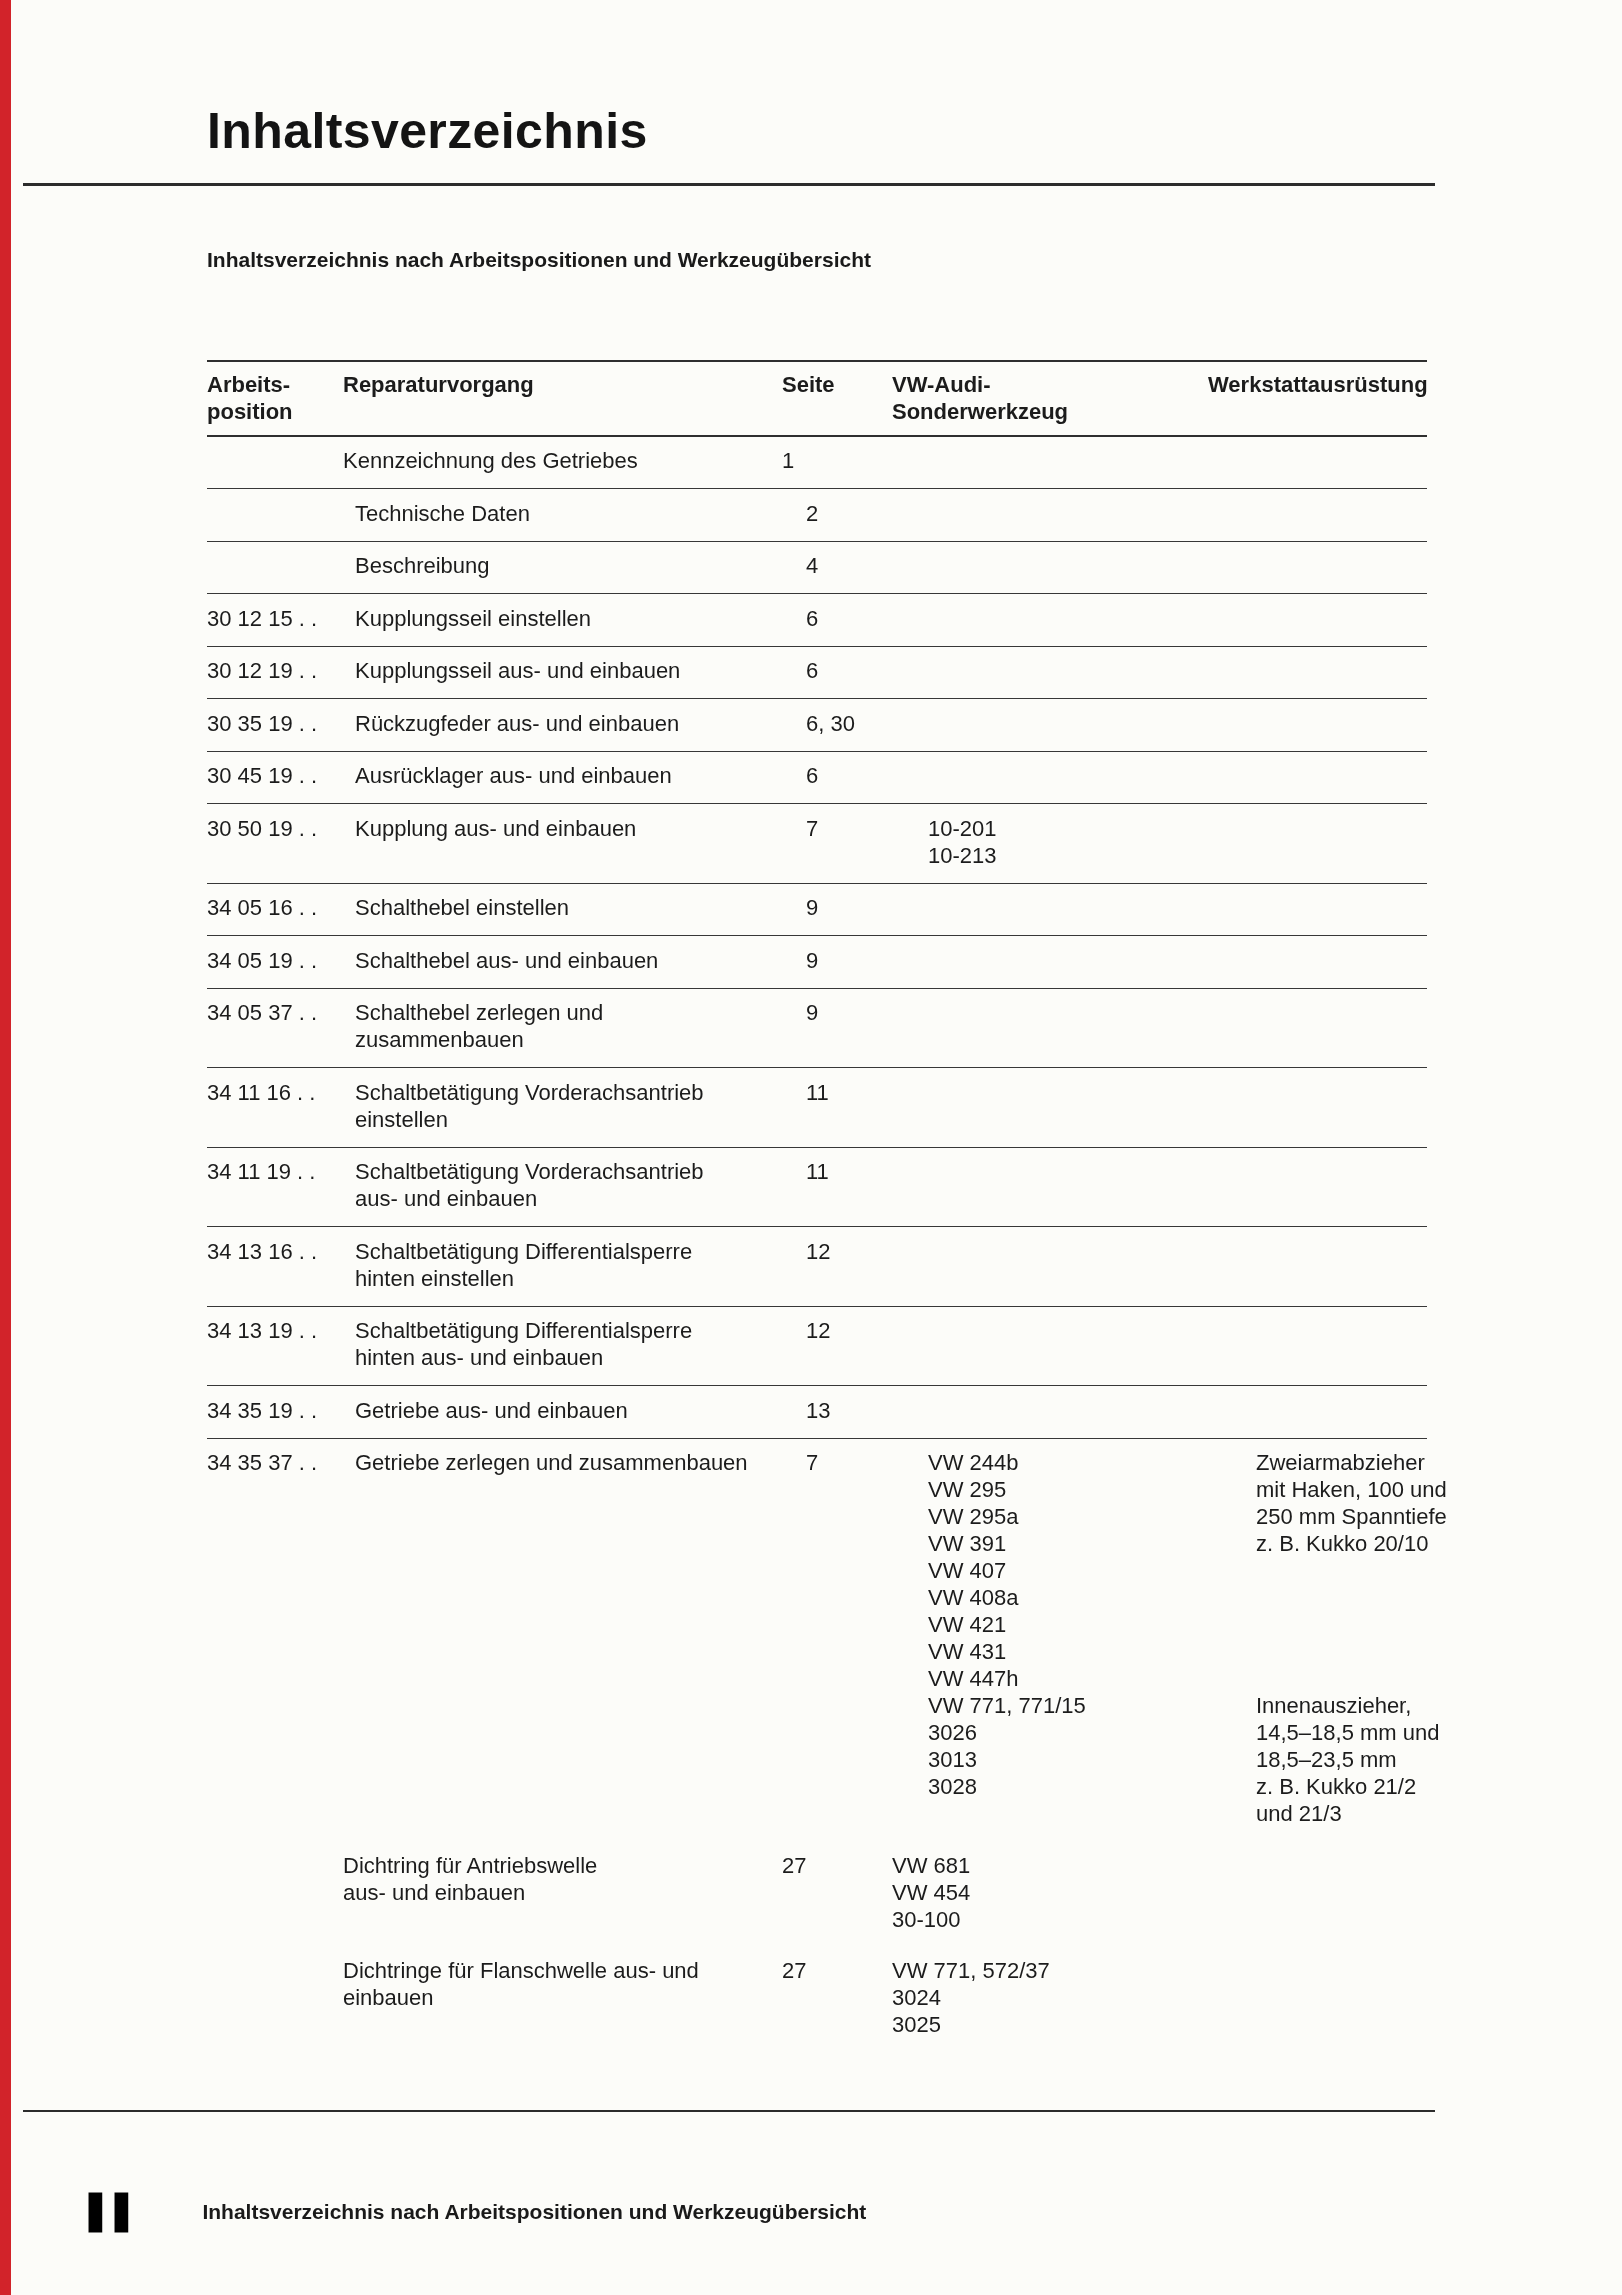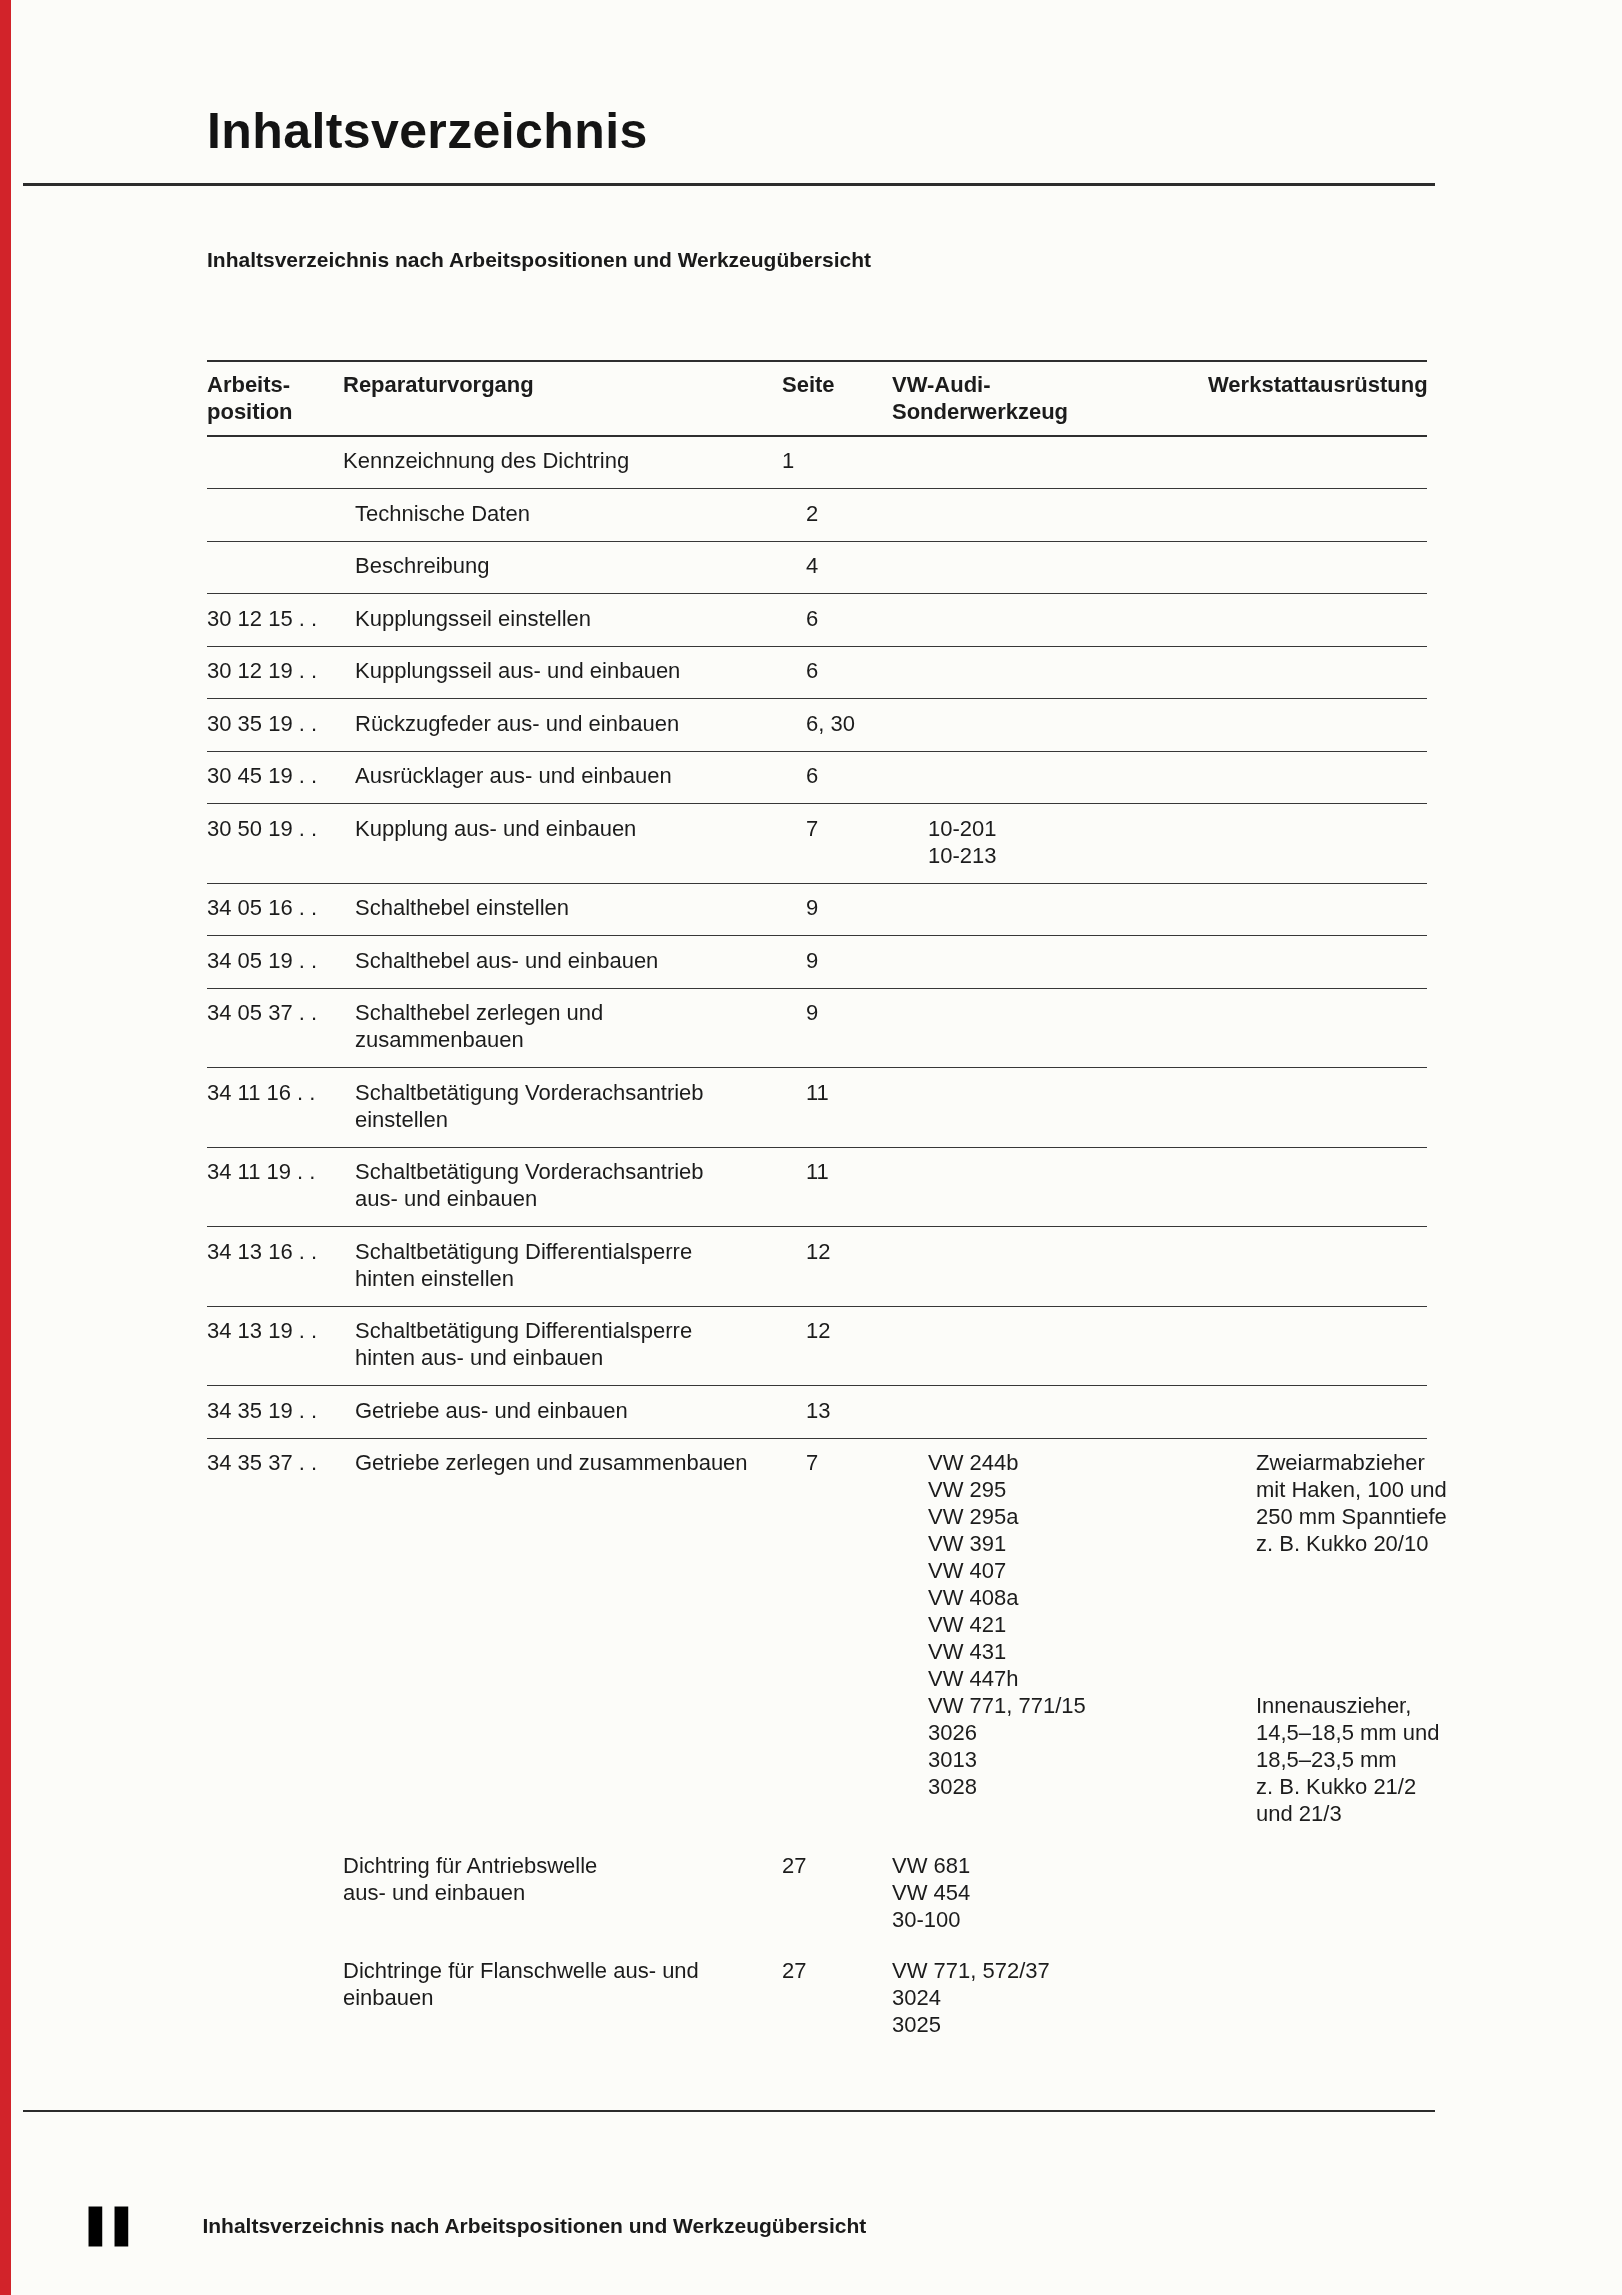"Kennzeichnung des Dichtring" div.cell { text: Dichtring -> Getriebes }
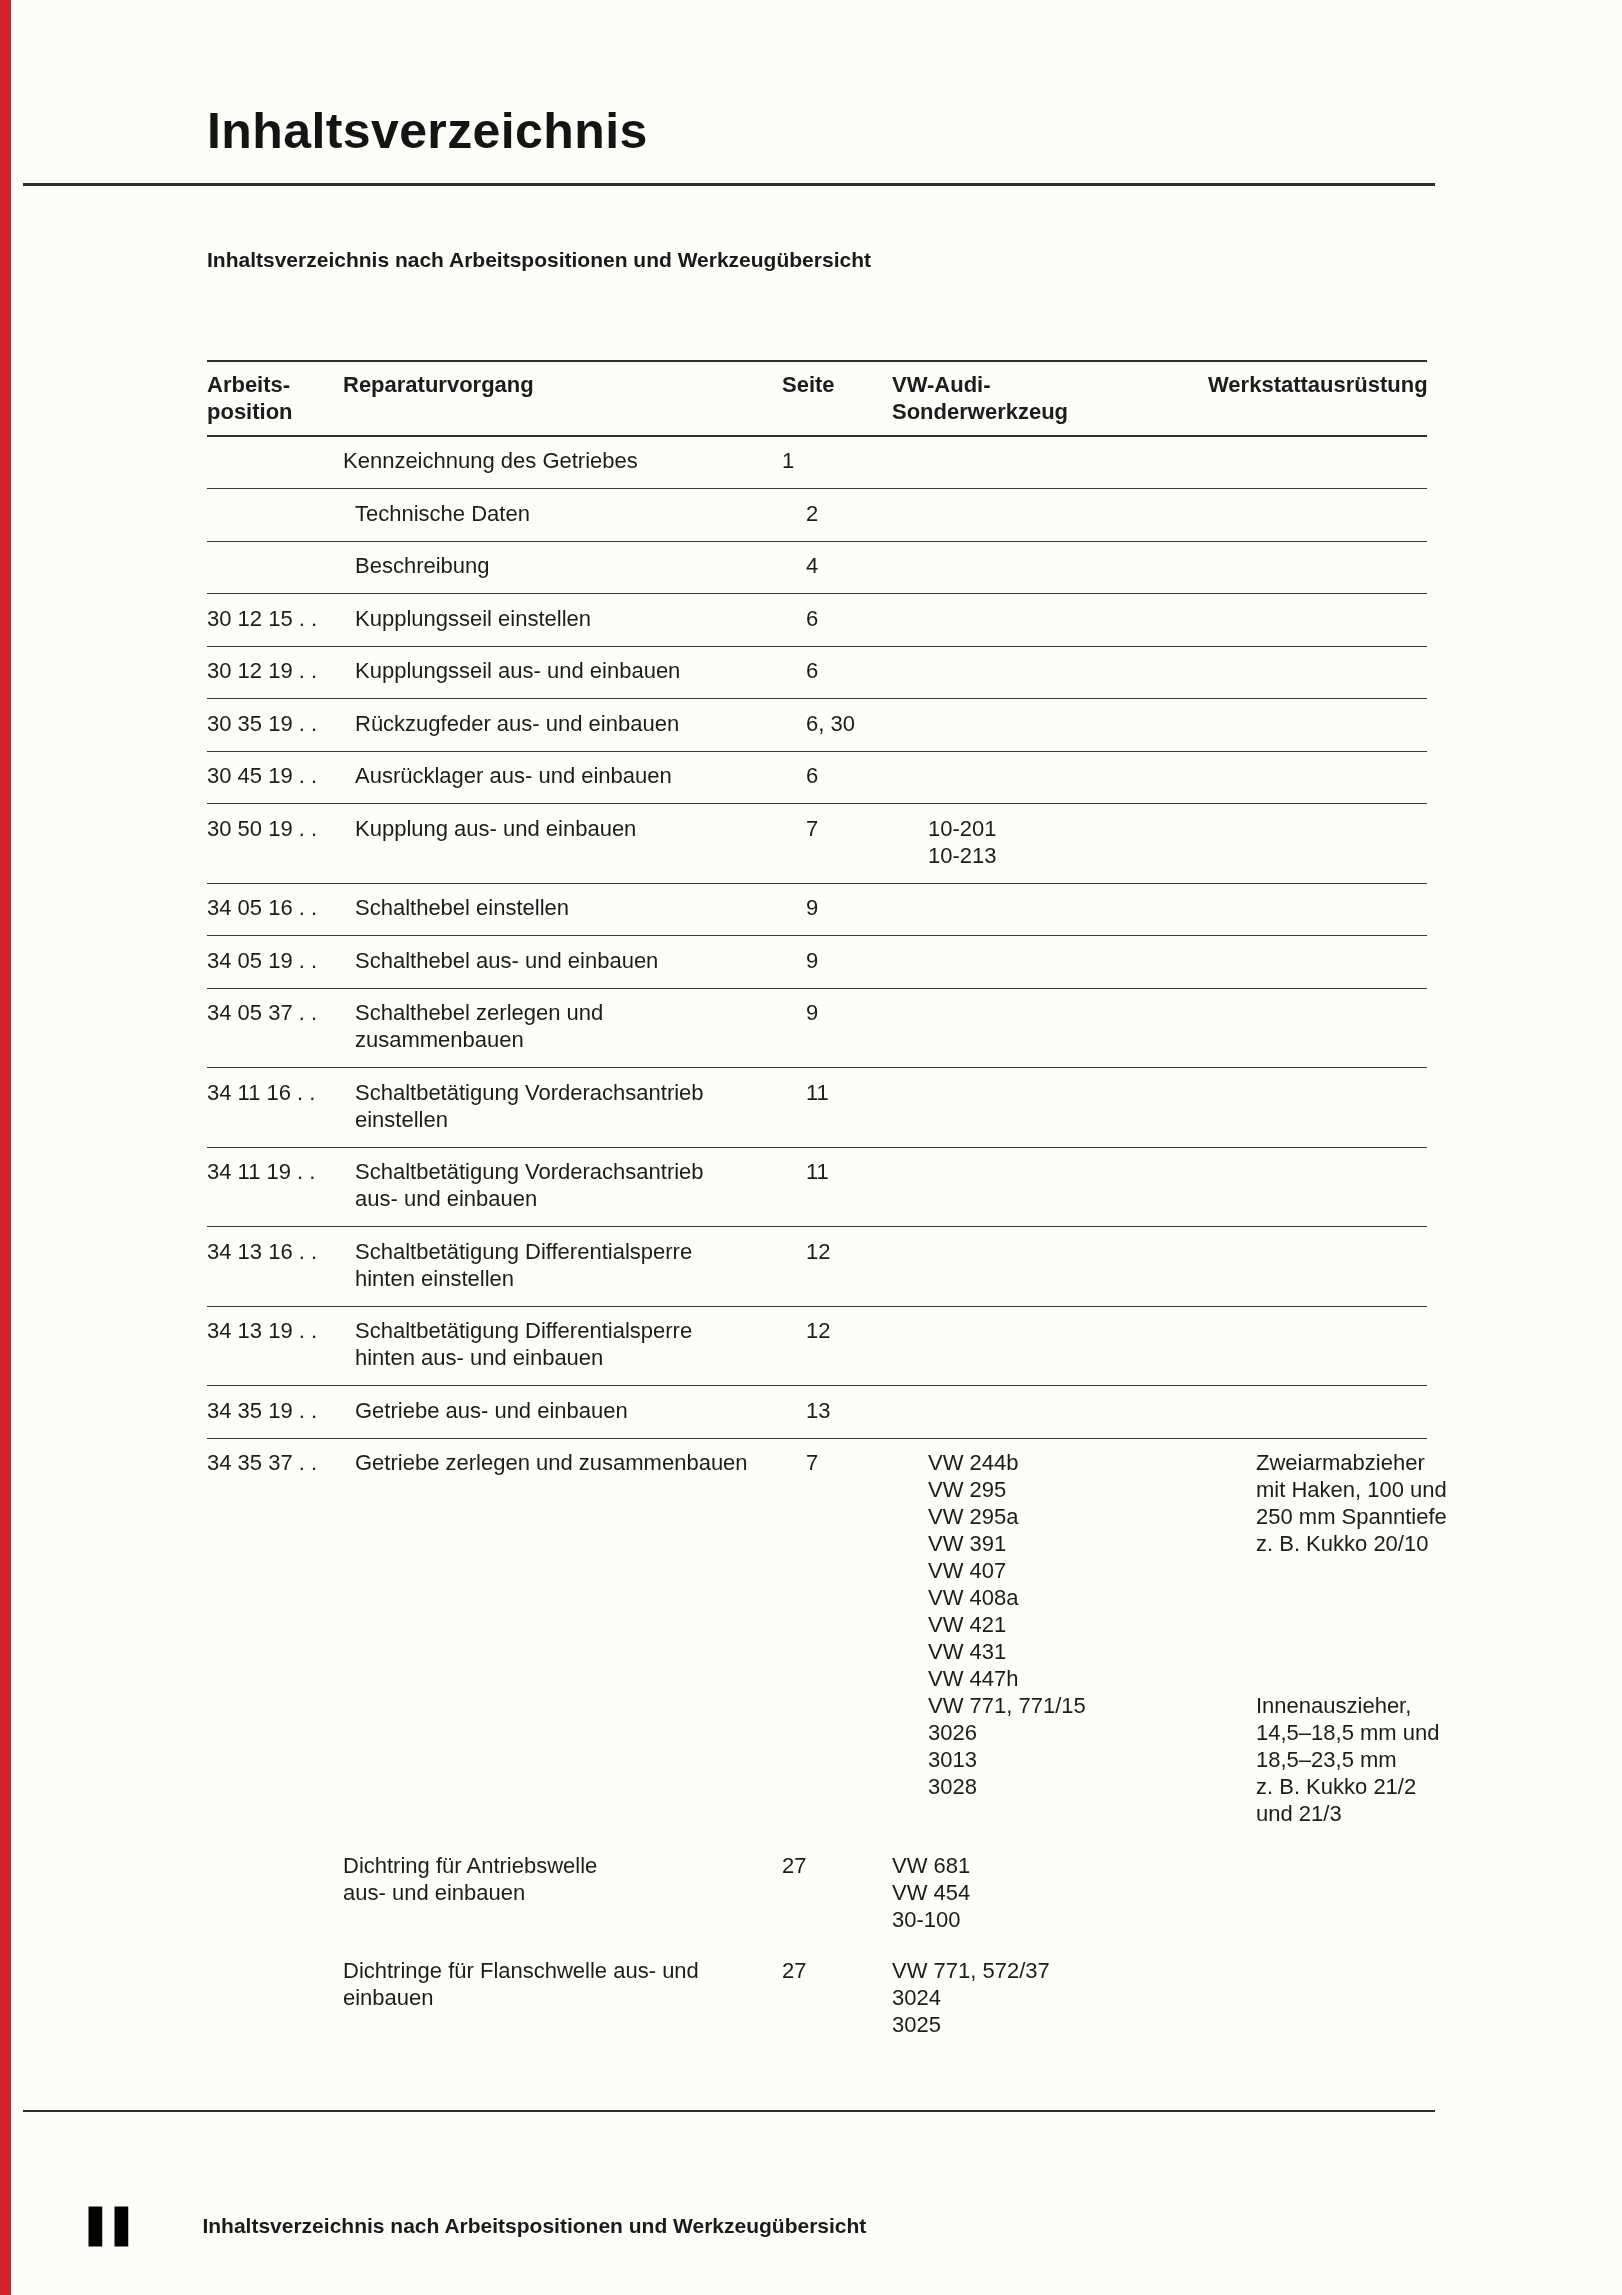"II" .footer { margin-top: 14px -> none }
